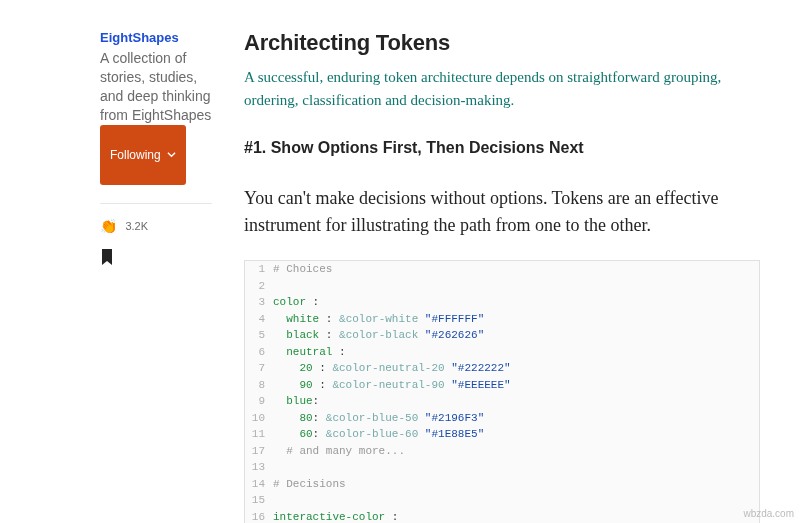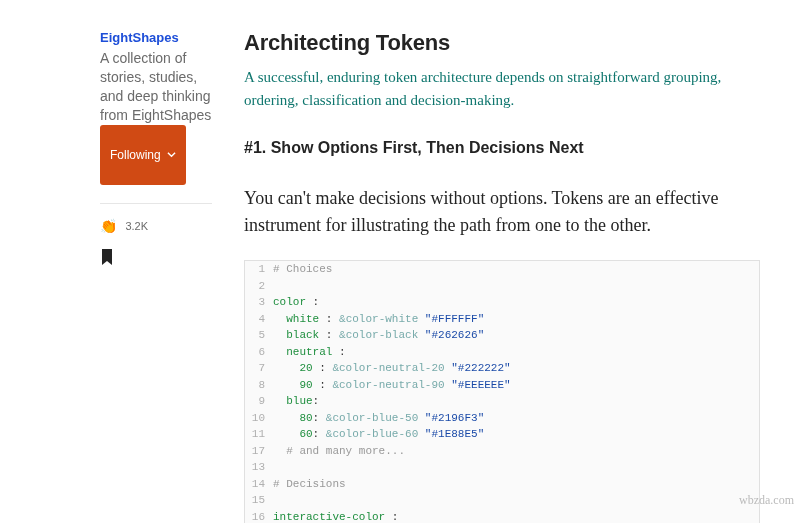"wbzda.com" .watermark { bottom: 15px -> 4px; font-family: Liberation Serif, serif -> Liberation Sans, sans-serif; font-size: 12px -> 10px }
